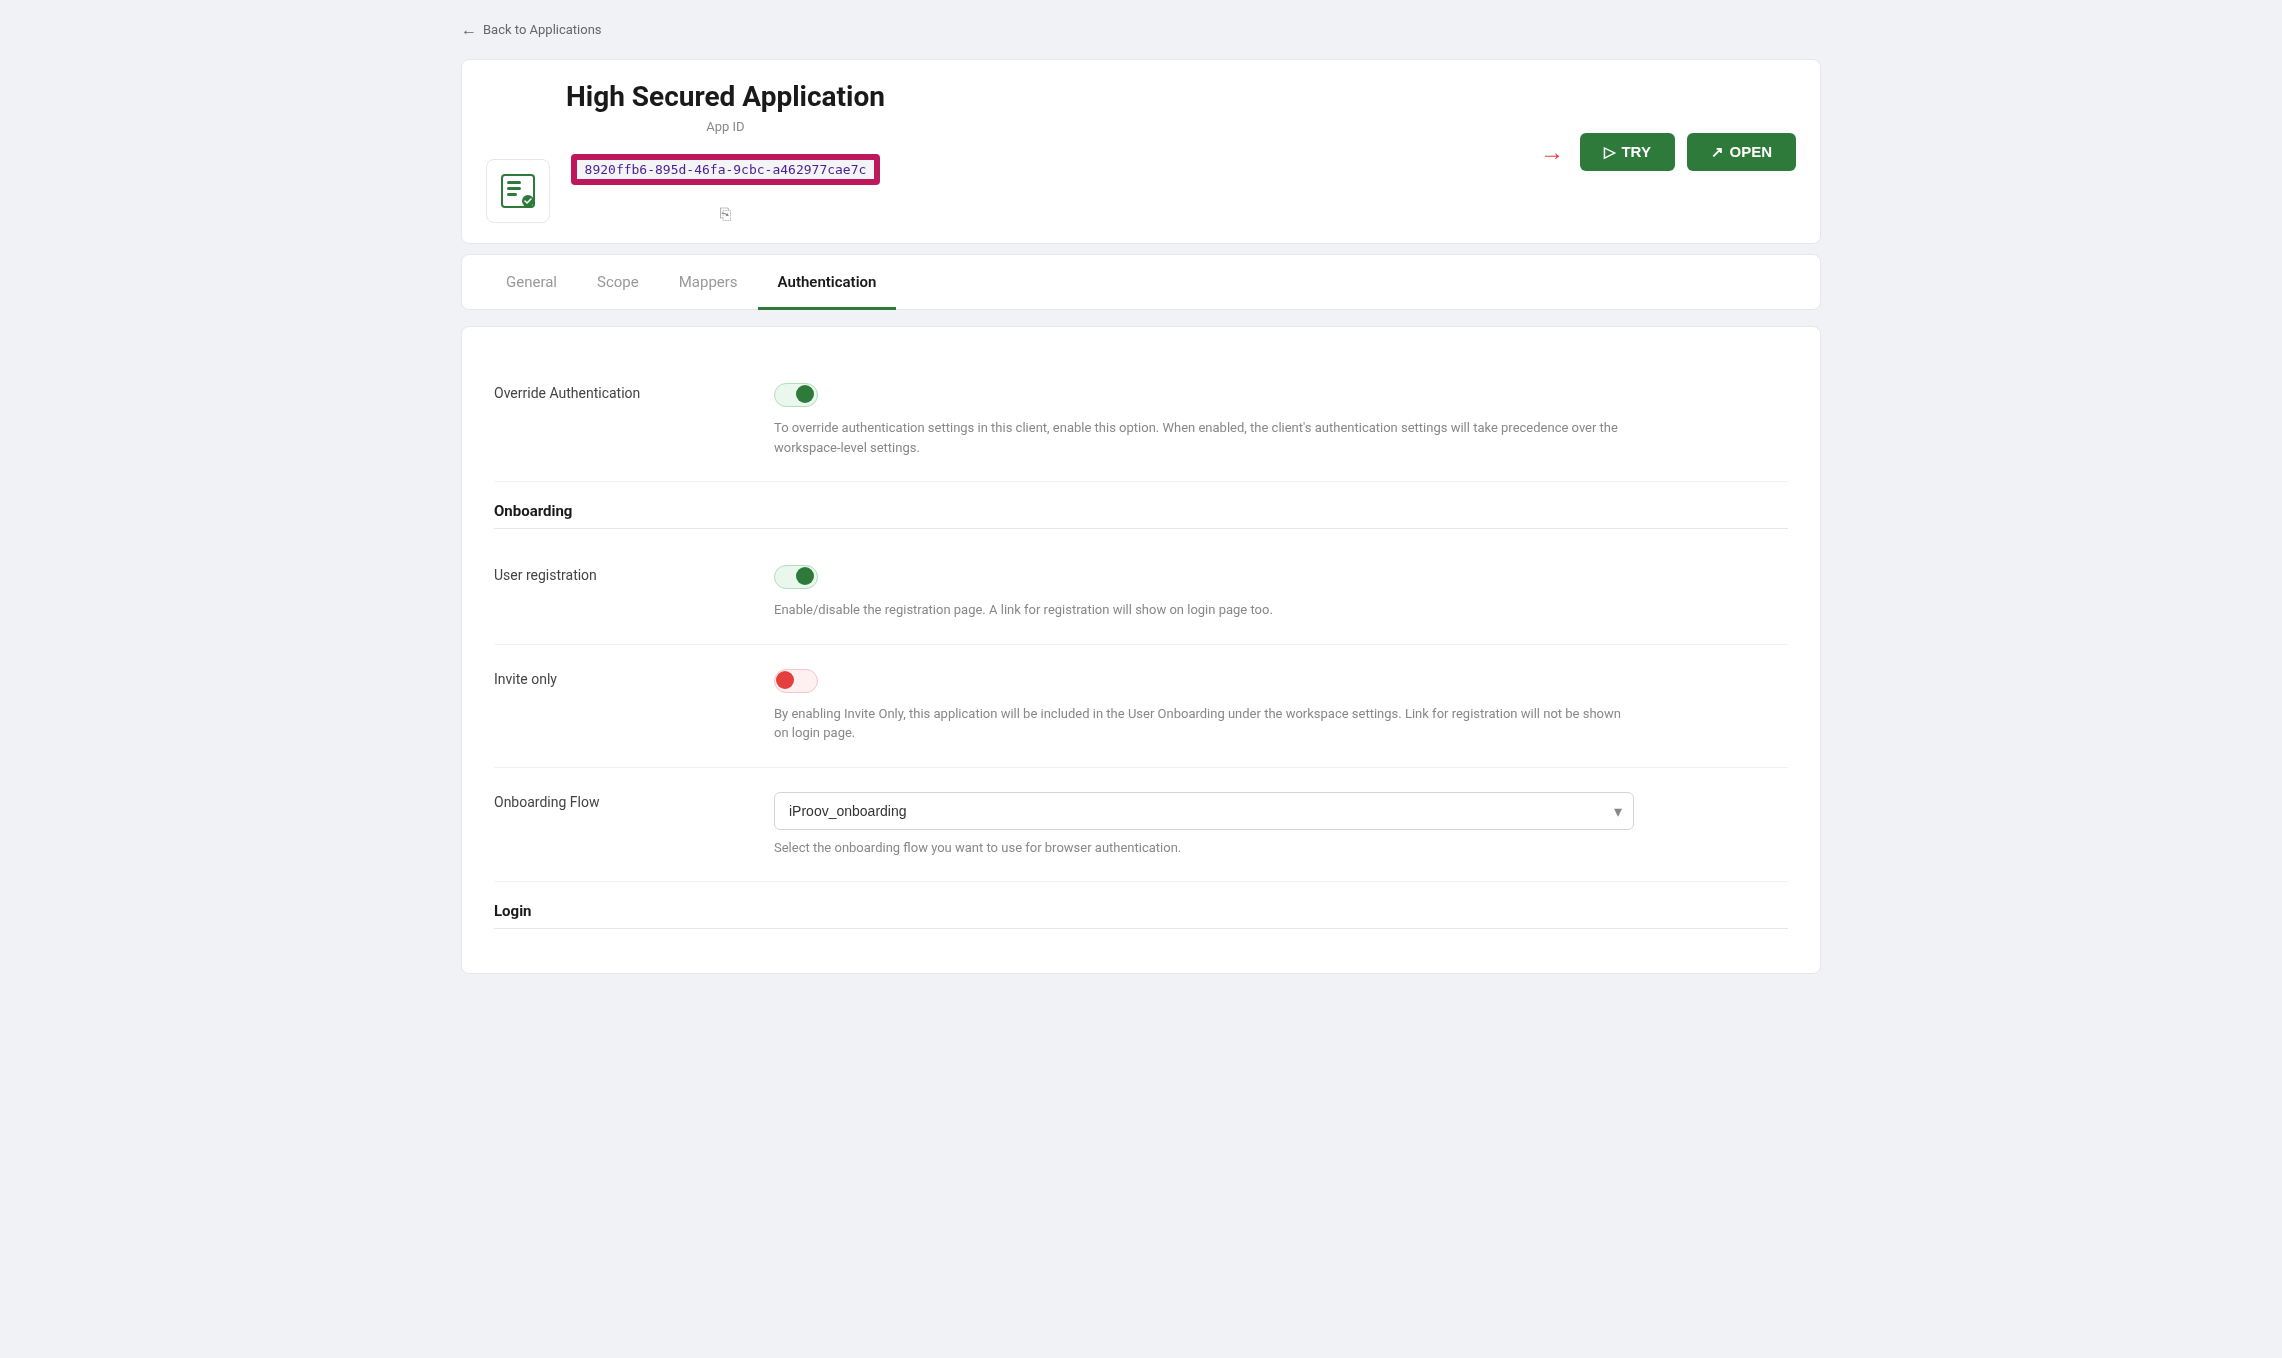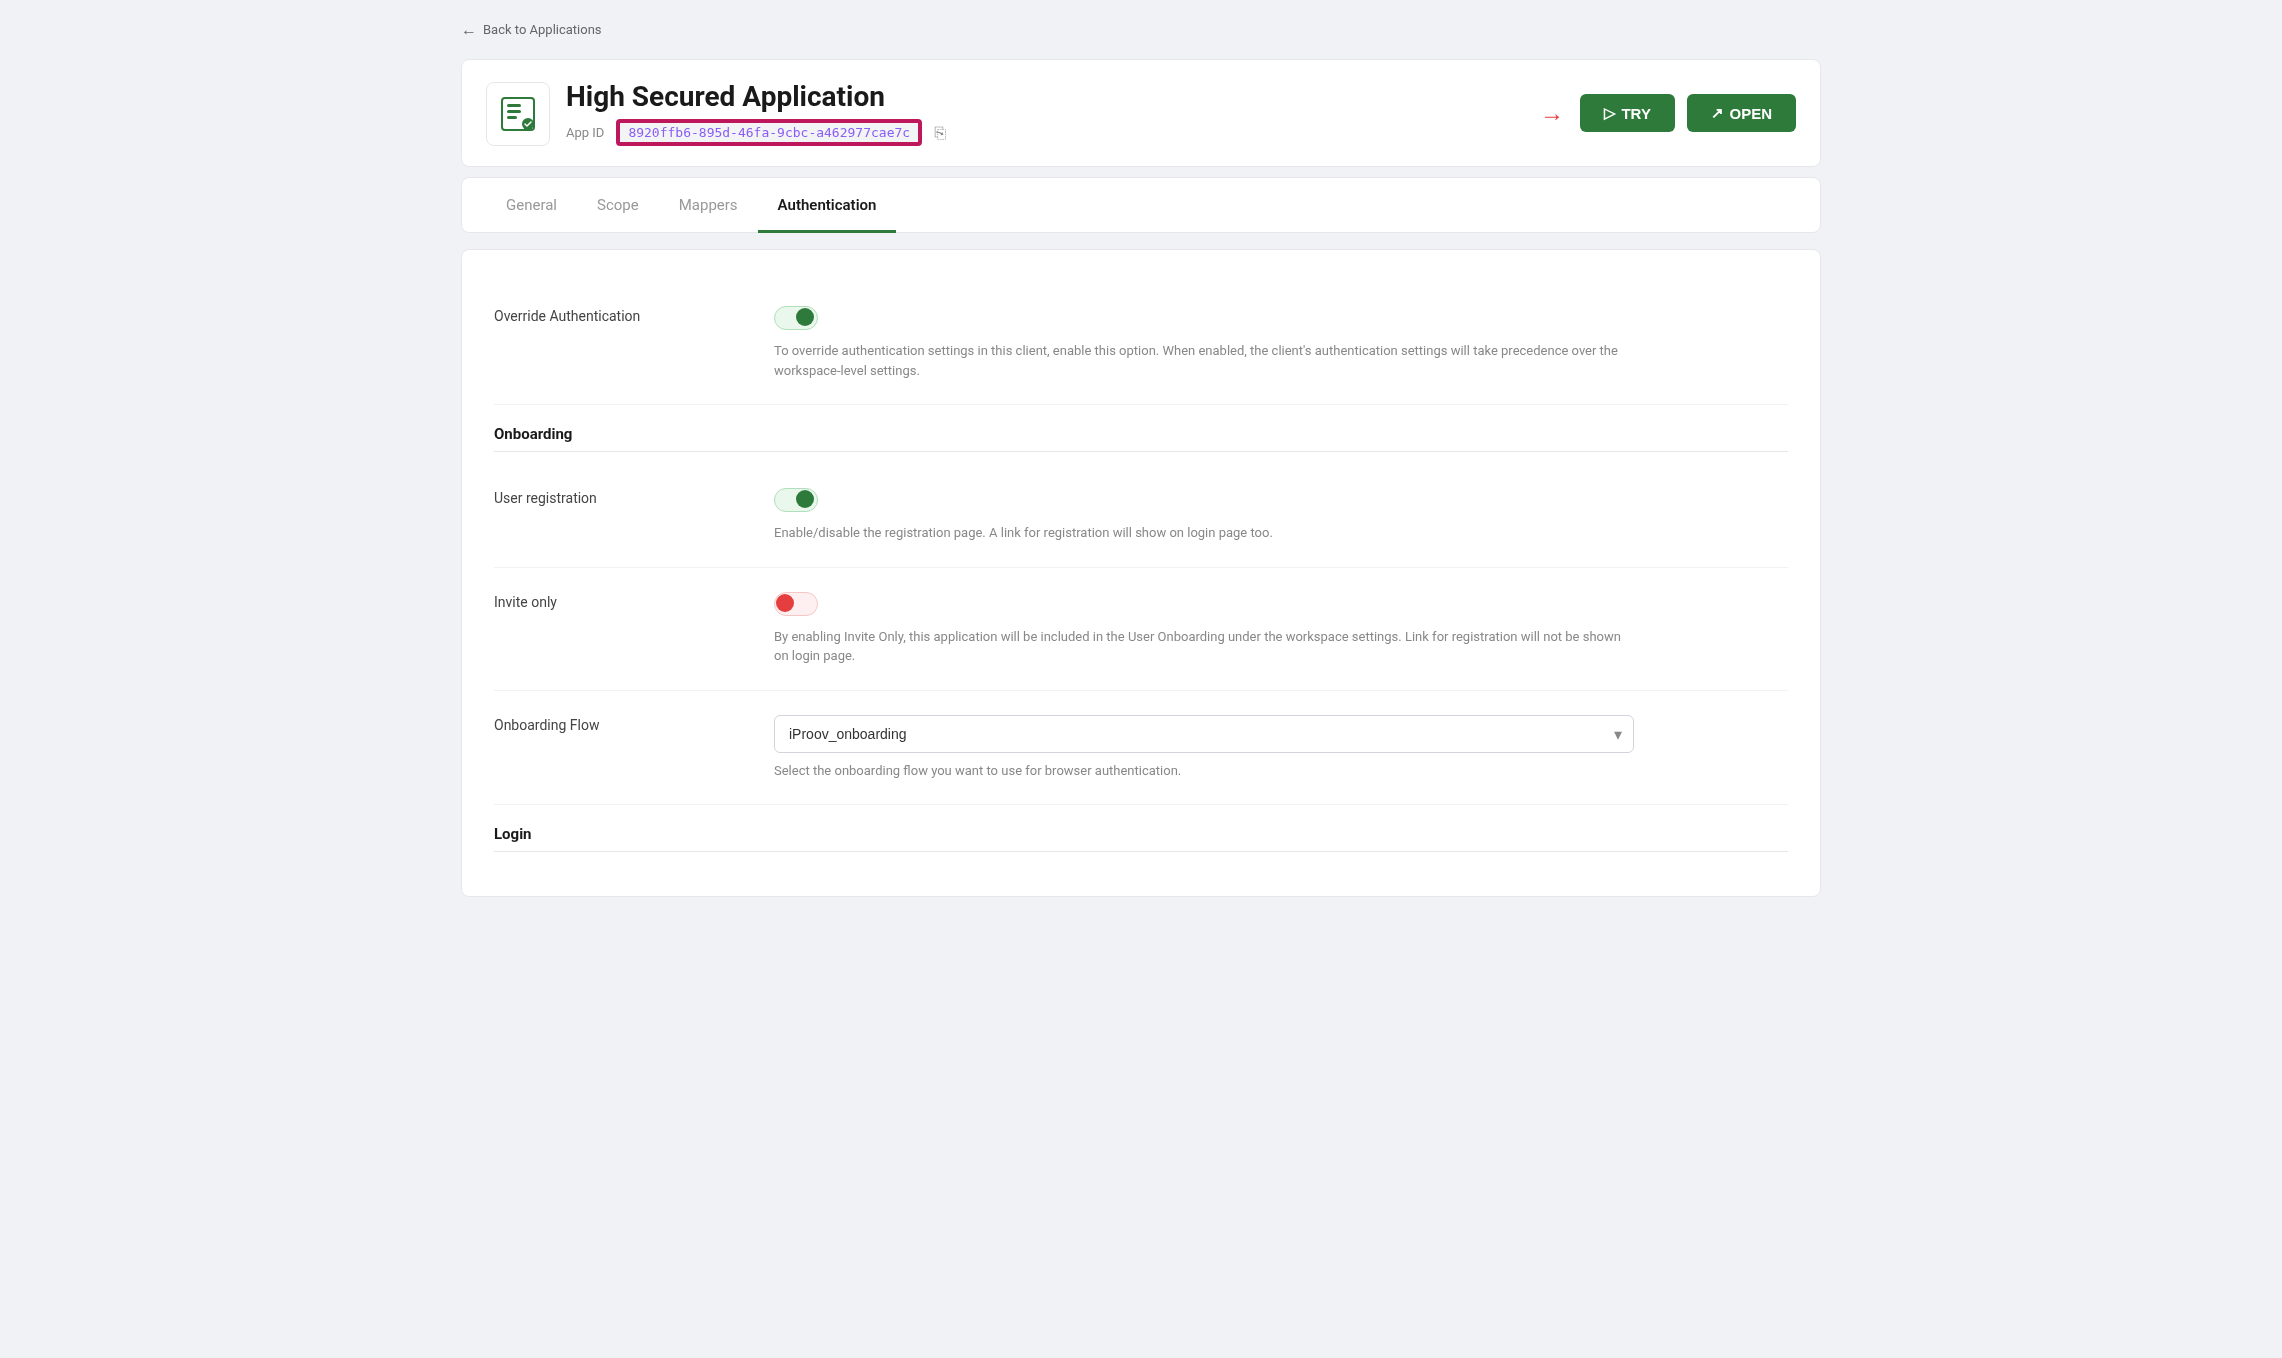"App ID" .app-id-row { flex-direction: none -> column; gap: 12px -> 20px }
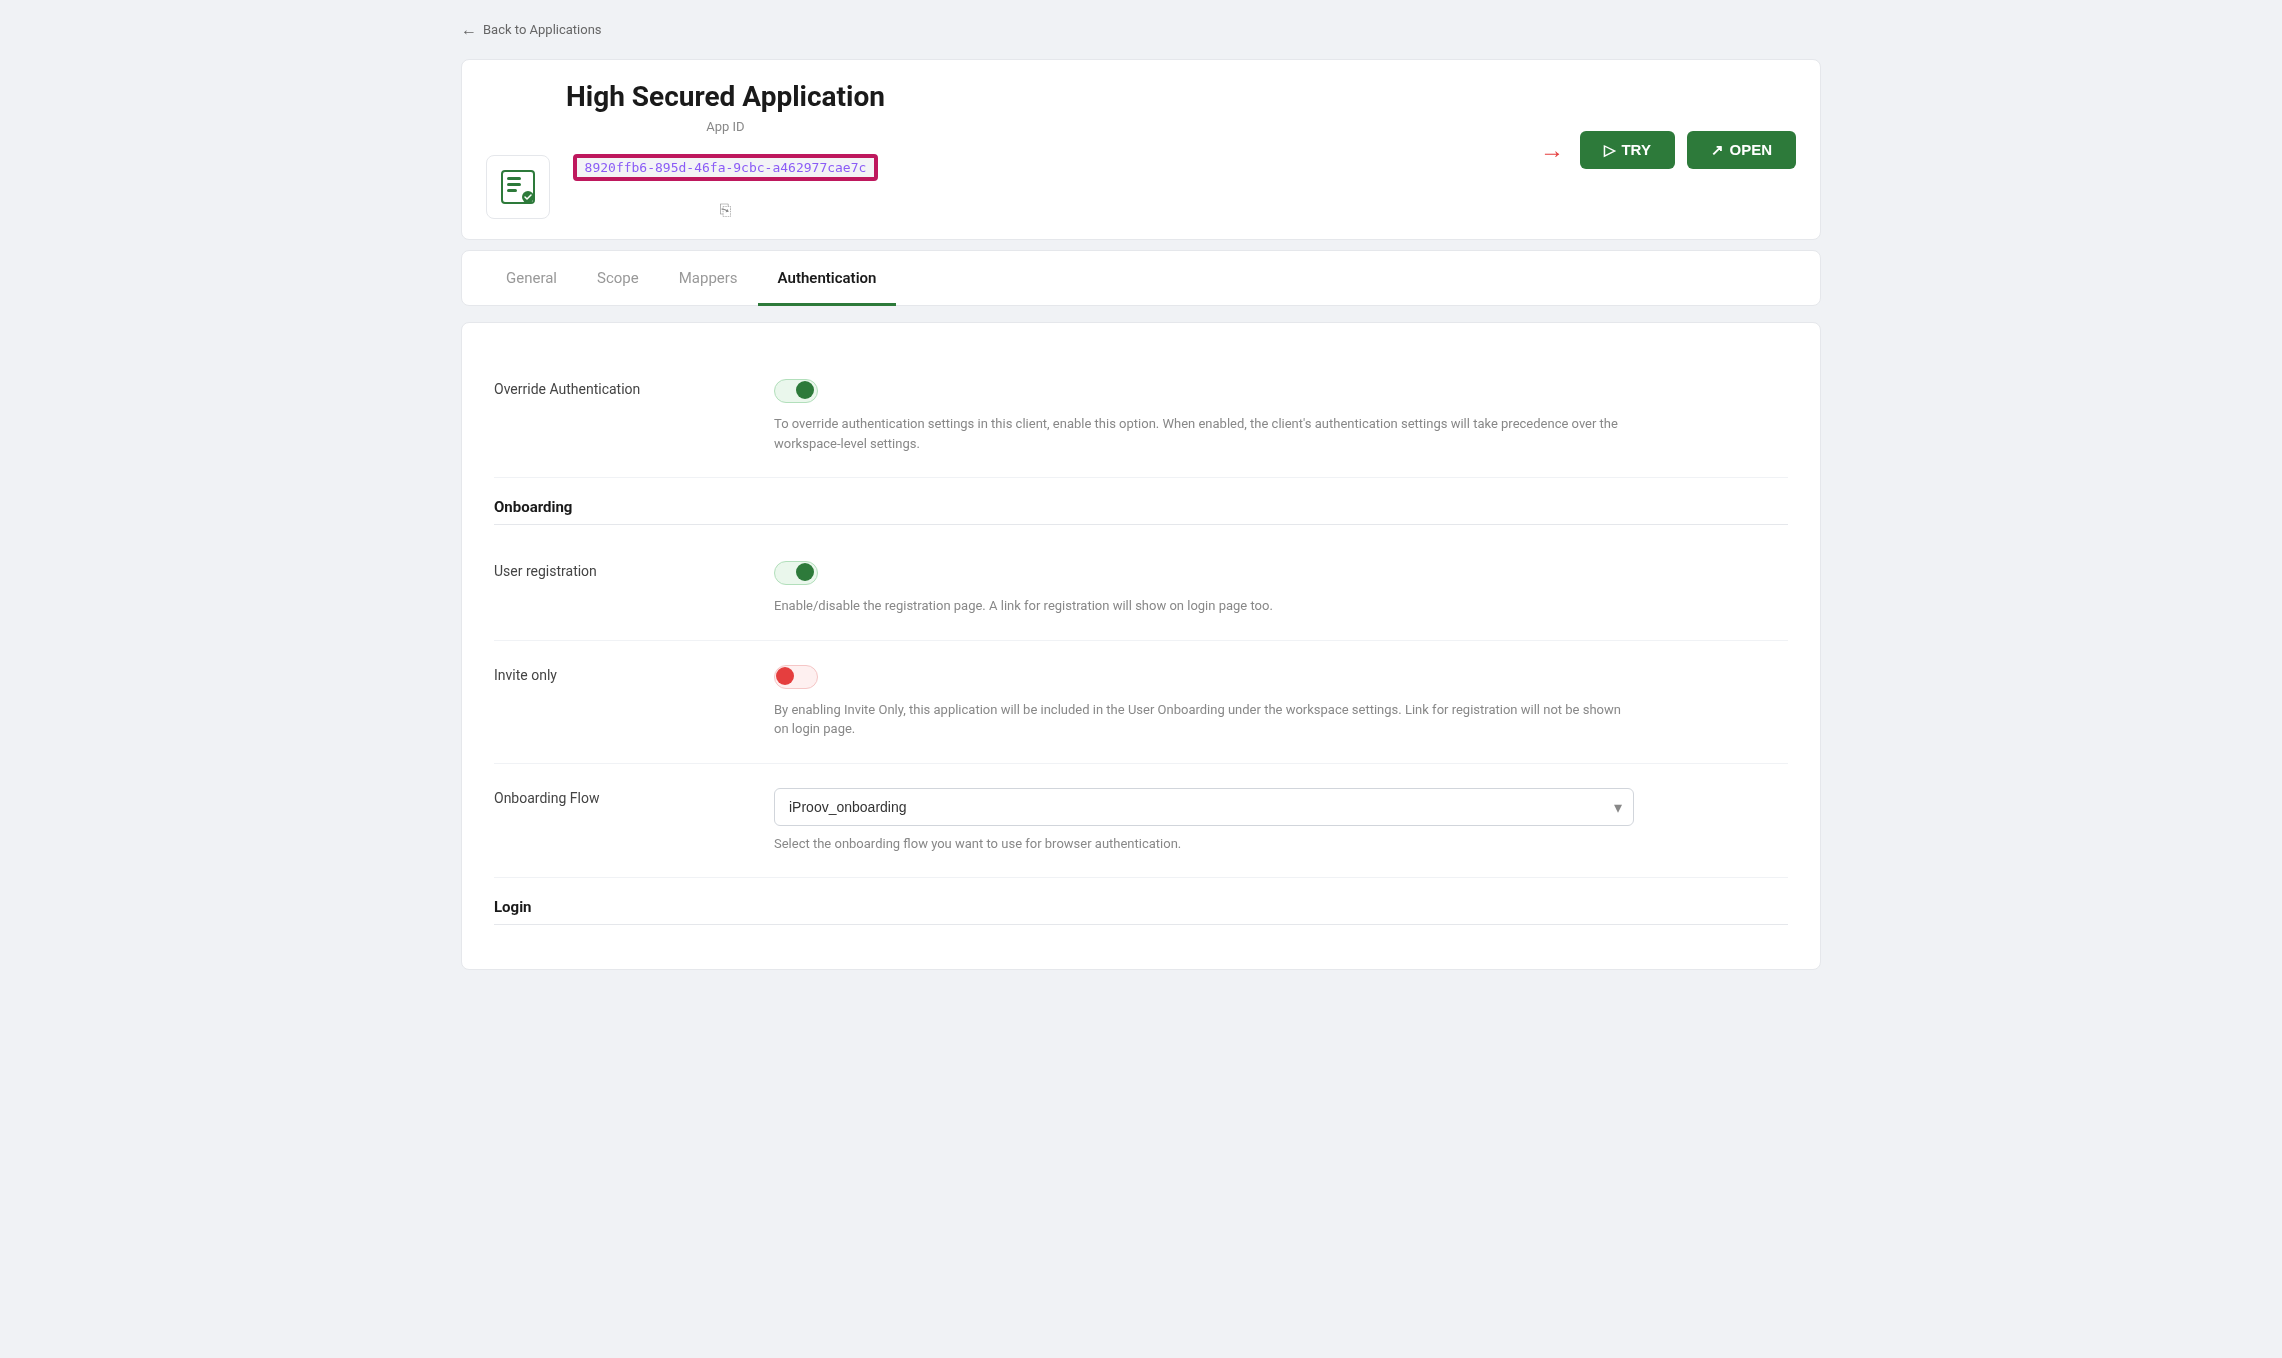"8920ffb6-895d-46fa-9cbc-a462977cae7c" .app-id-value { border: 4px solid #be185d -> 6px solid #be185d; color: #8b5cf6 -> #4c1d95 }
